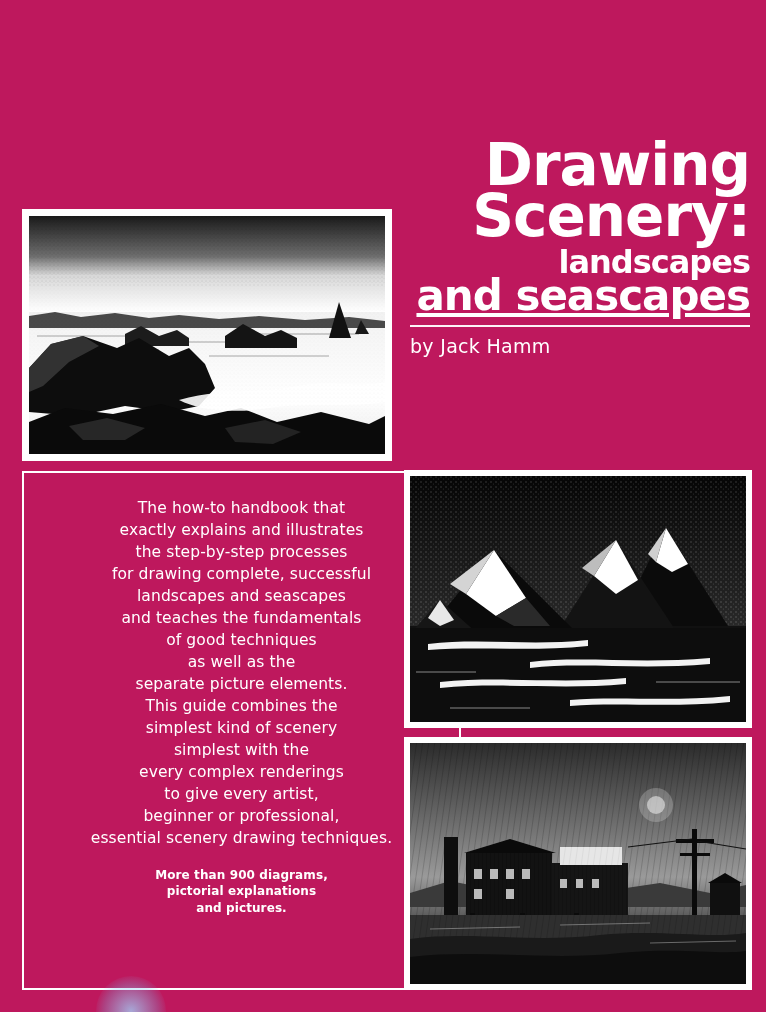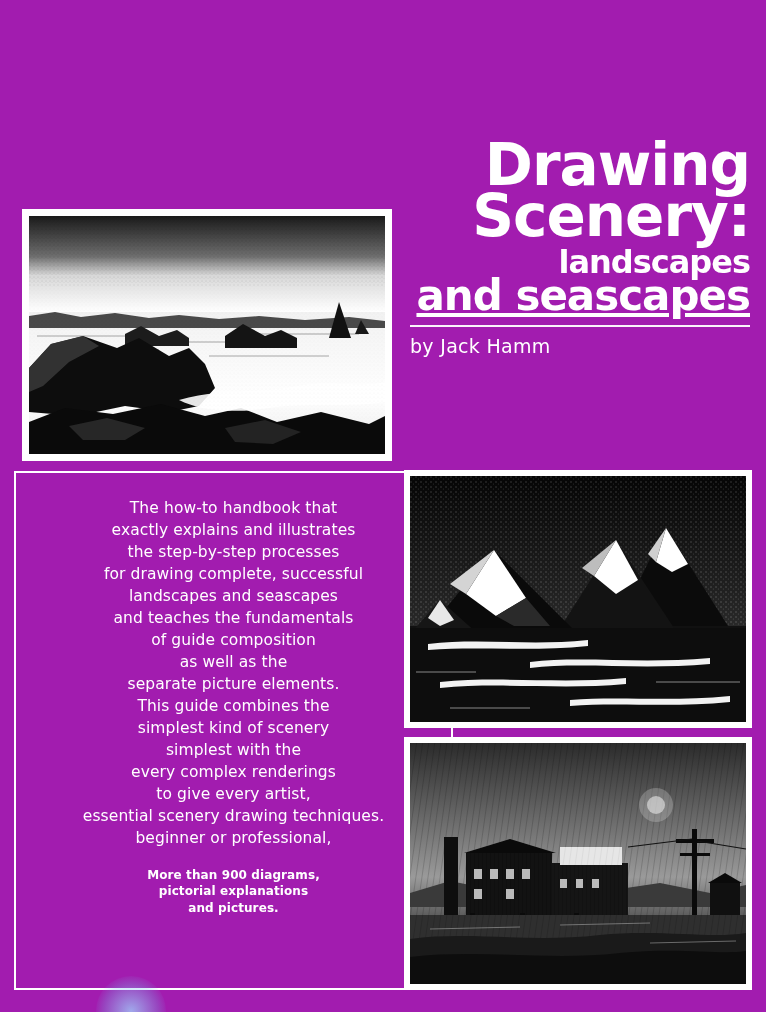"Drawing" .cover { background: #a21caf -> #be185d }
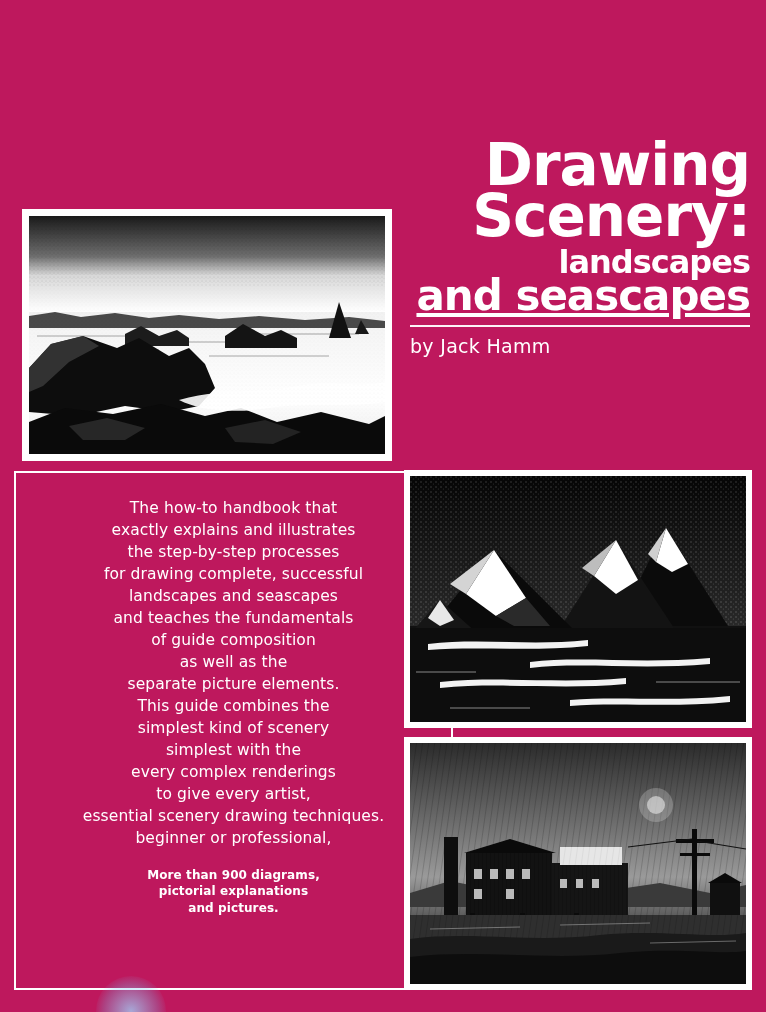"The how-to handbook that" .blurb { left: 14px -> 22px }
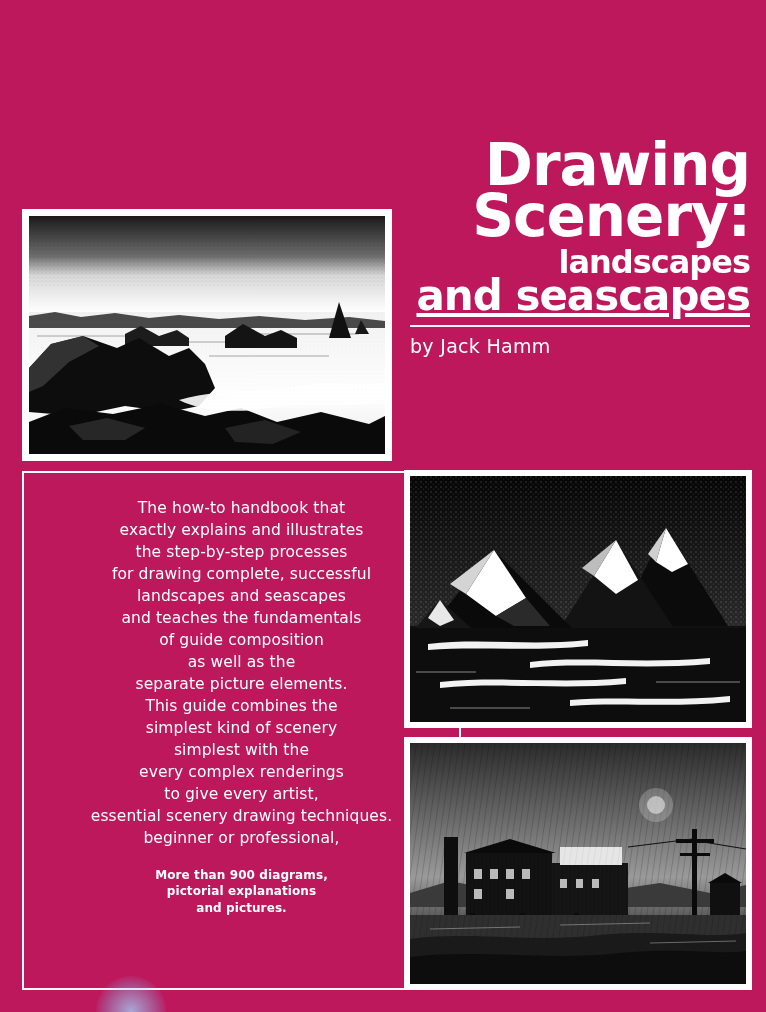"of guide composition" span { text: guide composition -> good techniques }
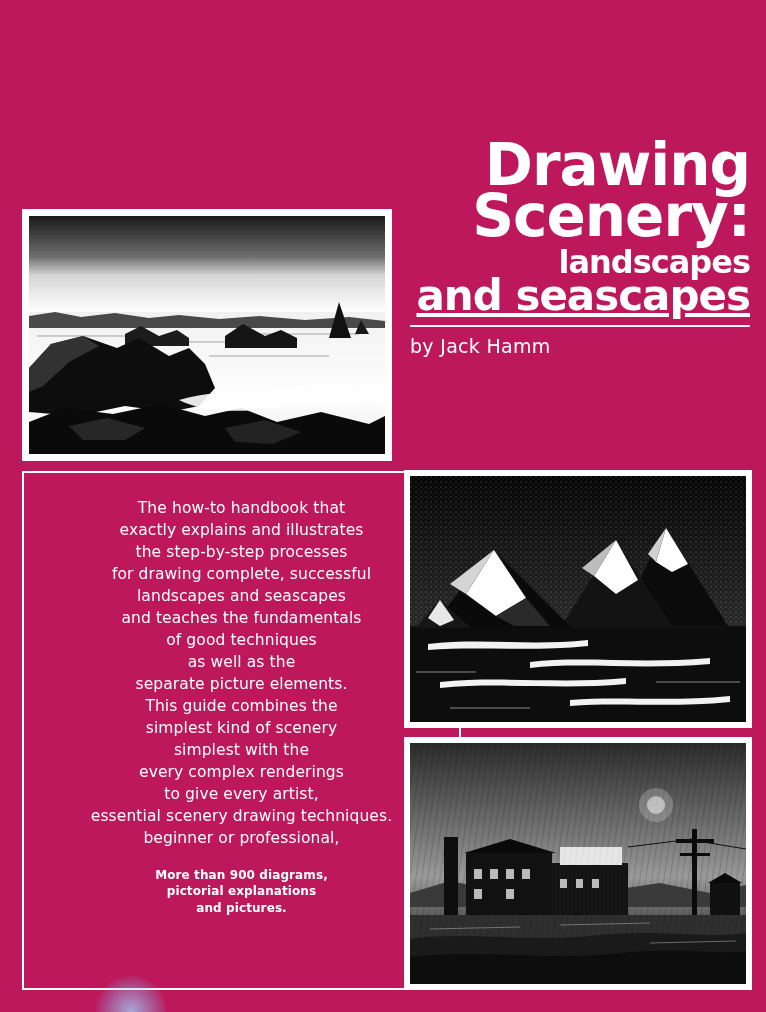"essential scenery drawing techniques." span { order: before "beginner or professional," -> after "beginner or professional," }
